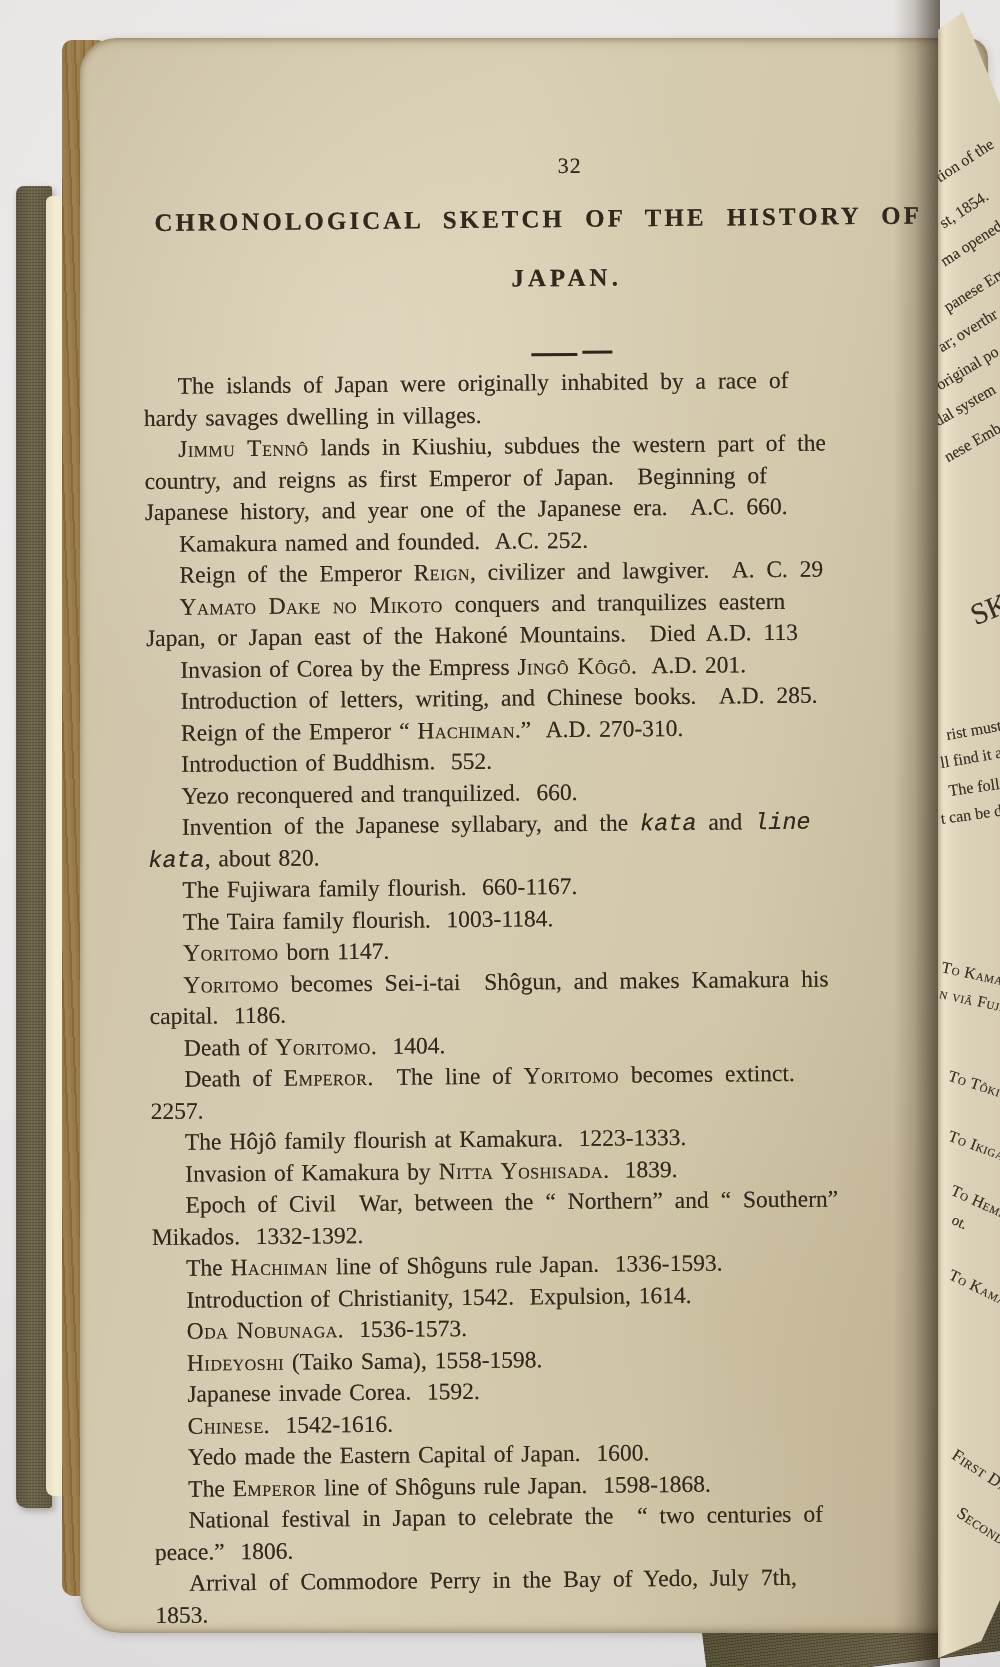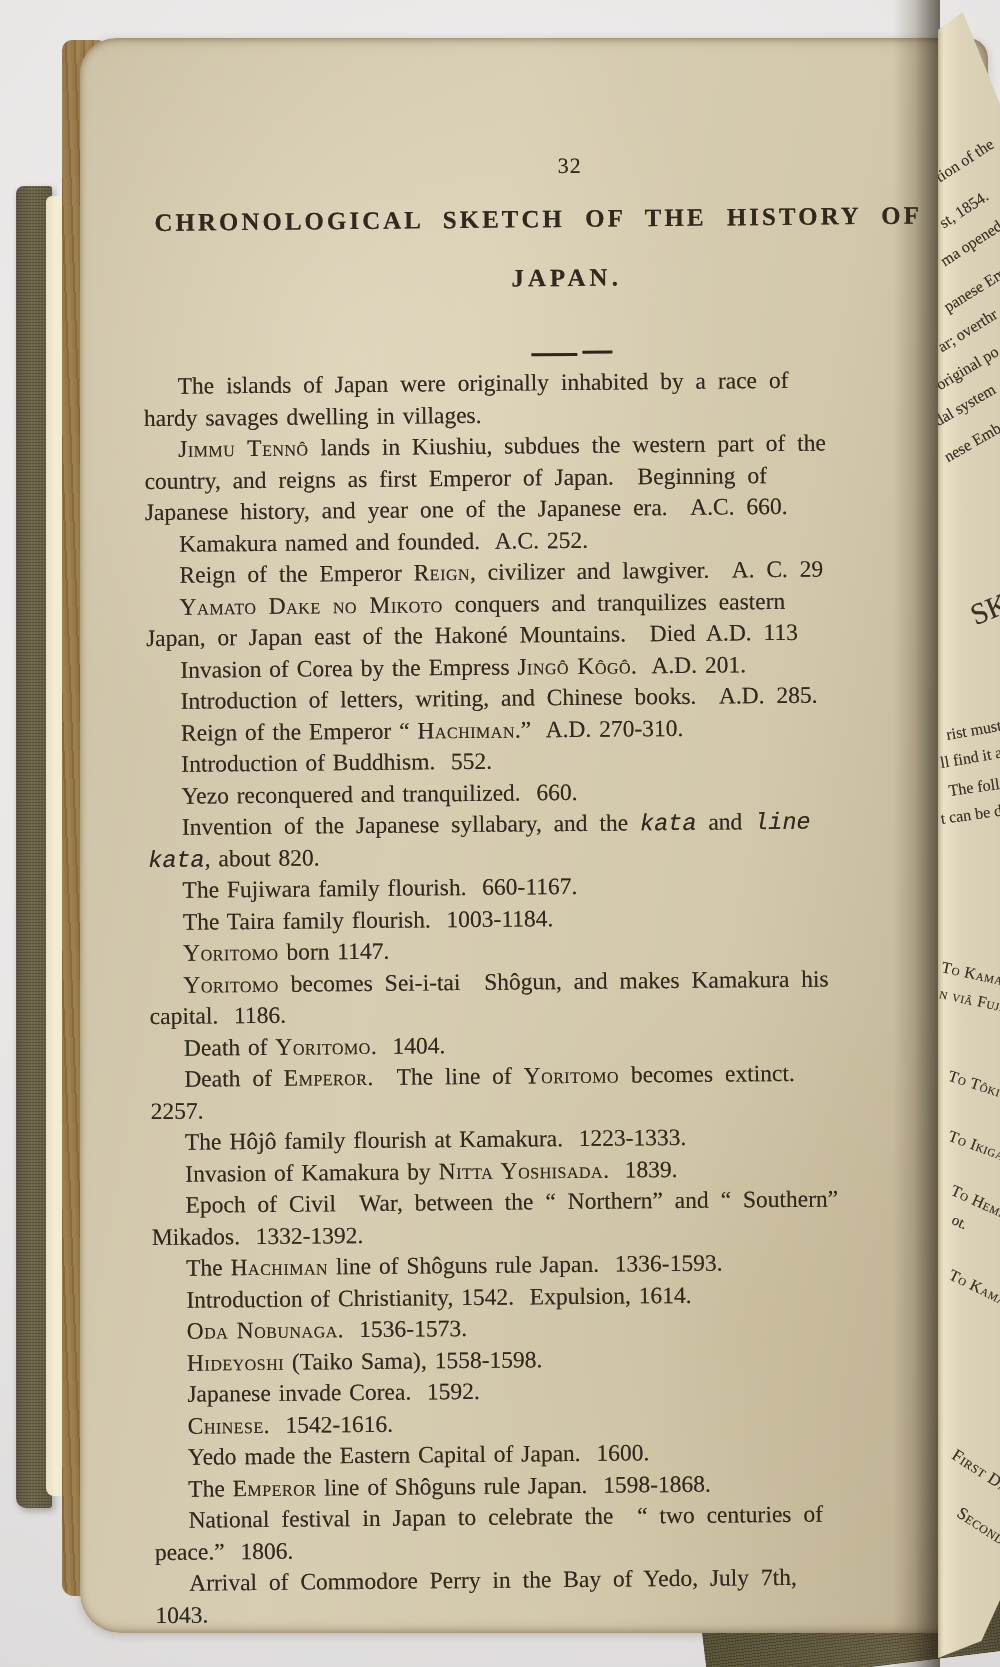"1043." span { text: 1043 -> 1853 }
